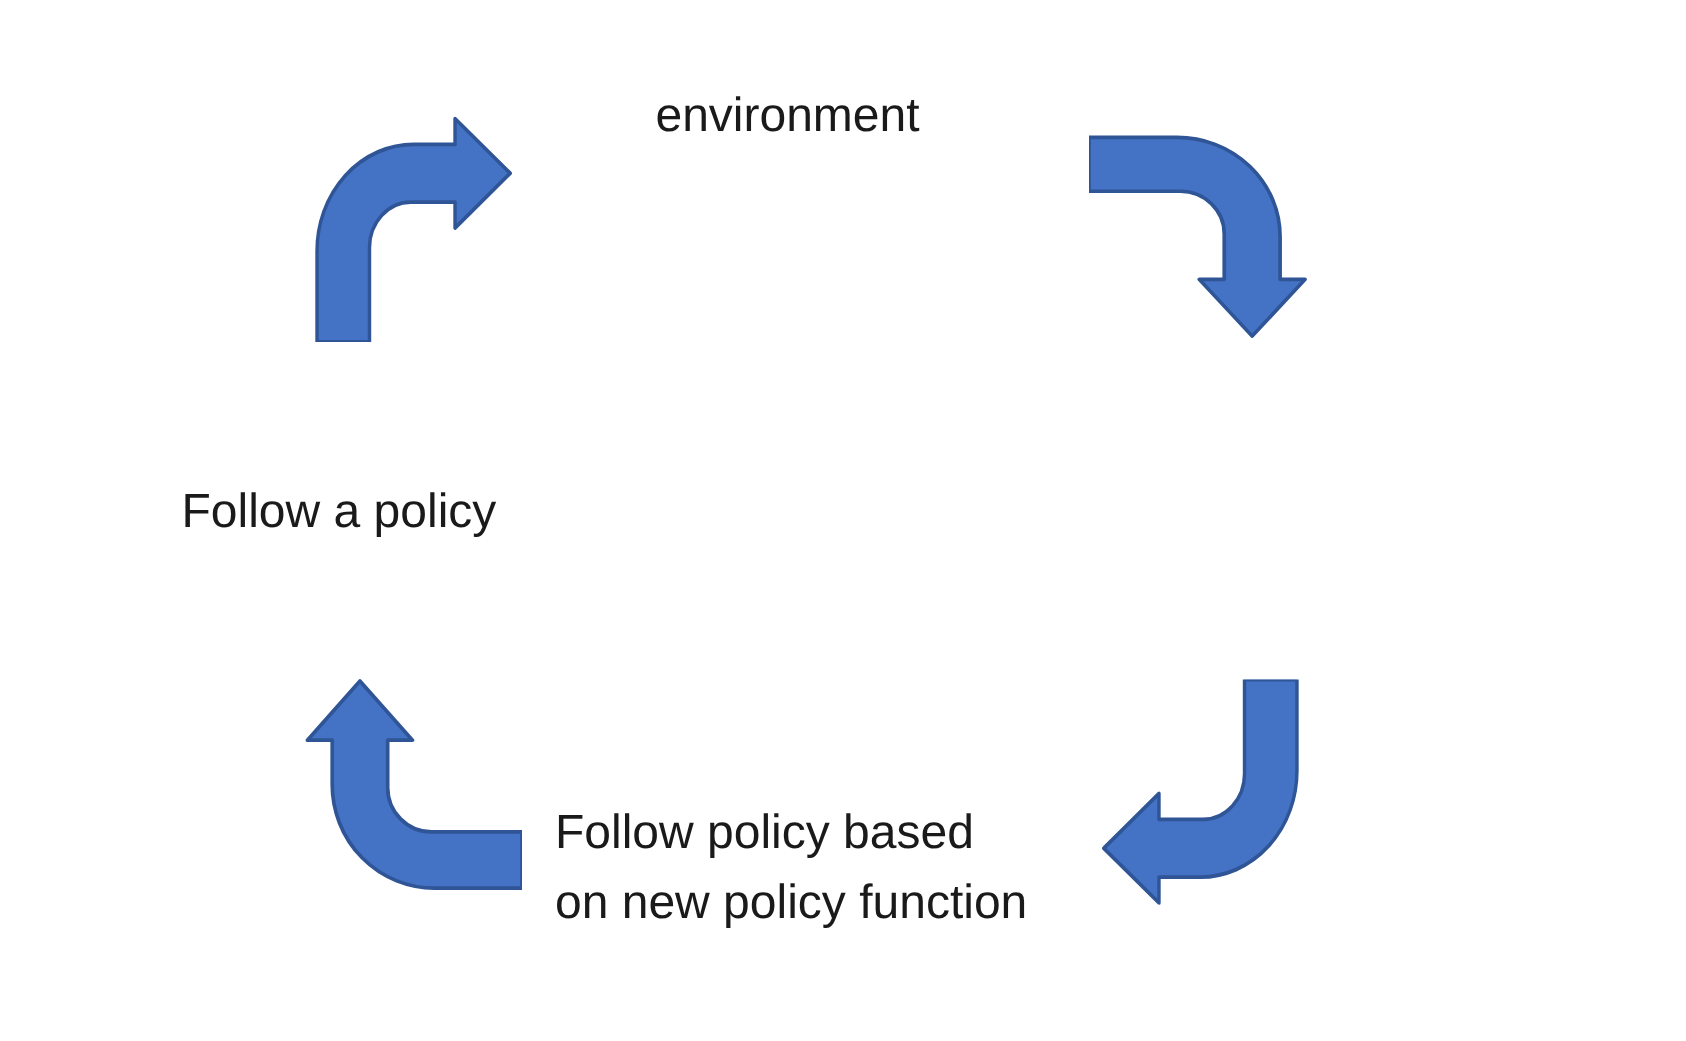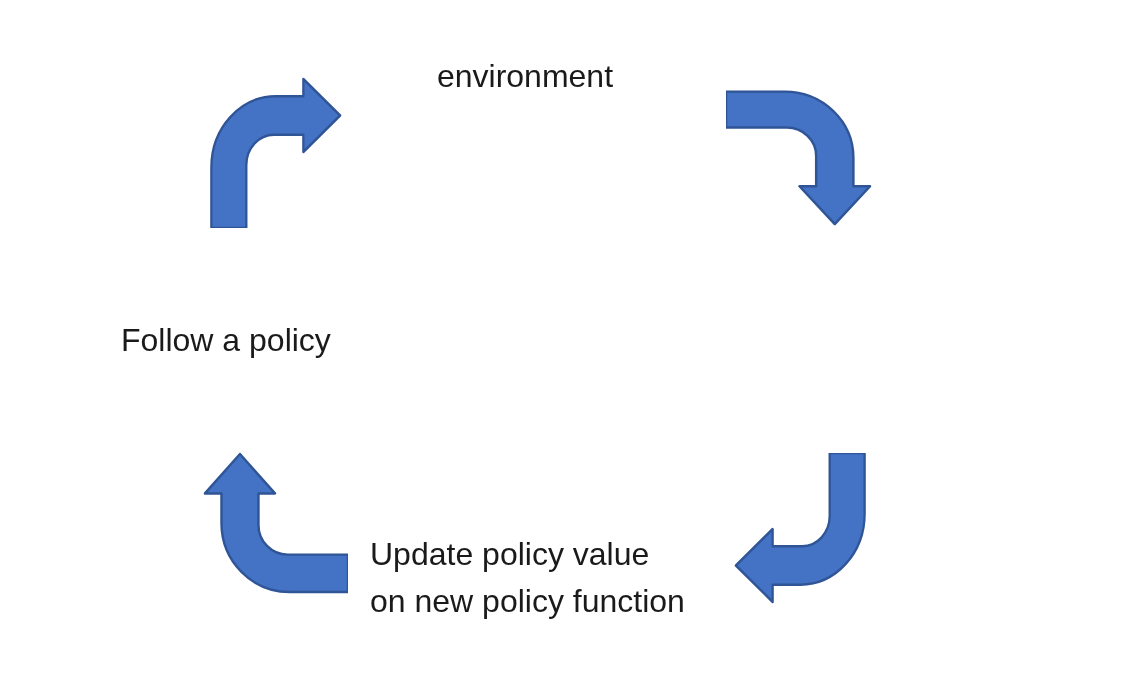"Update policy value" div { text: Update policy value -> Follow policy based }
